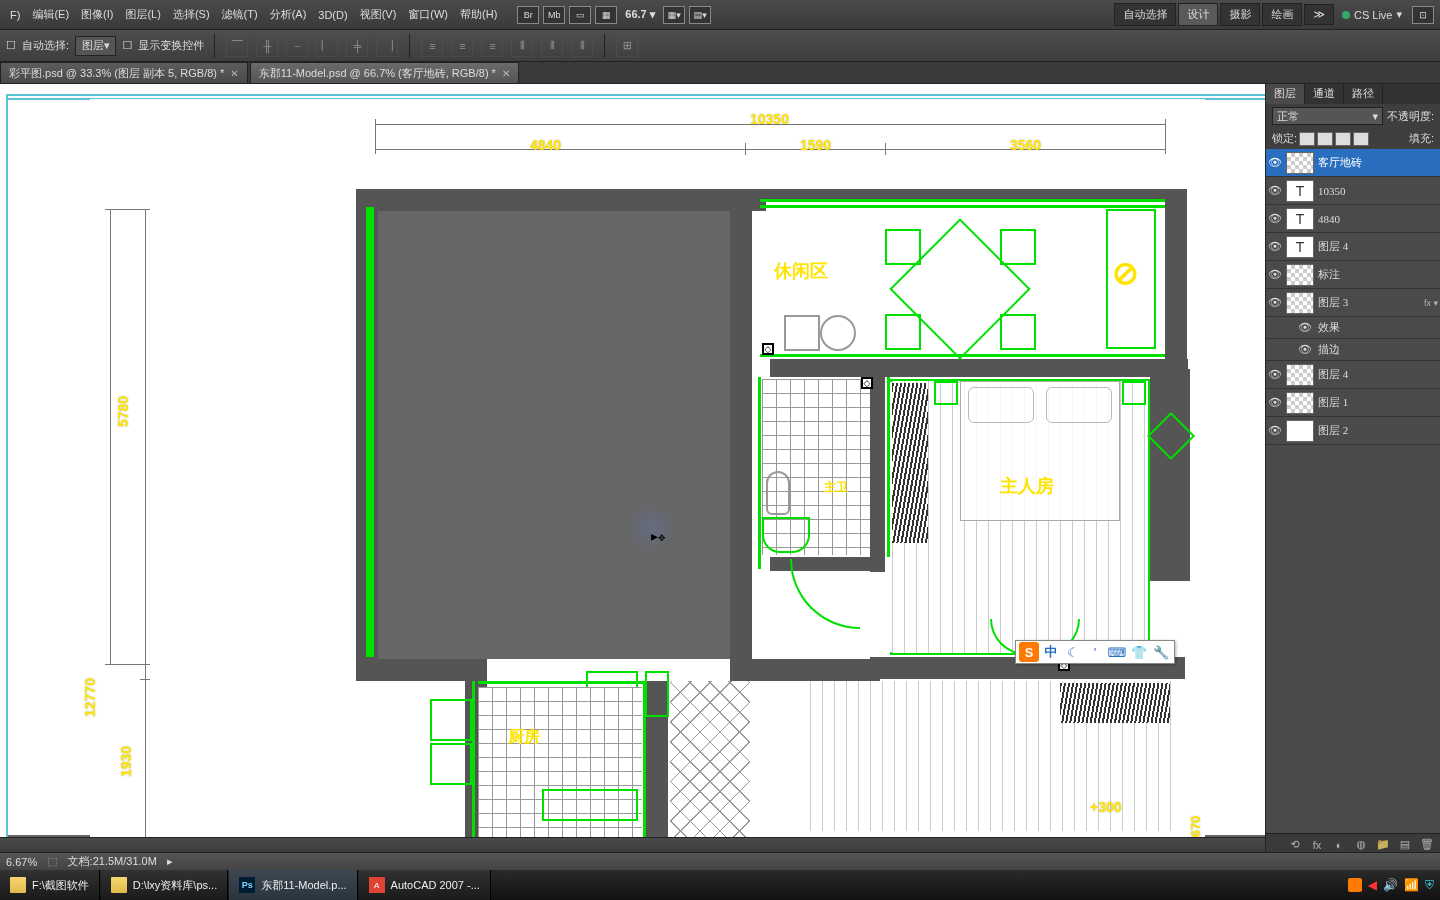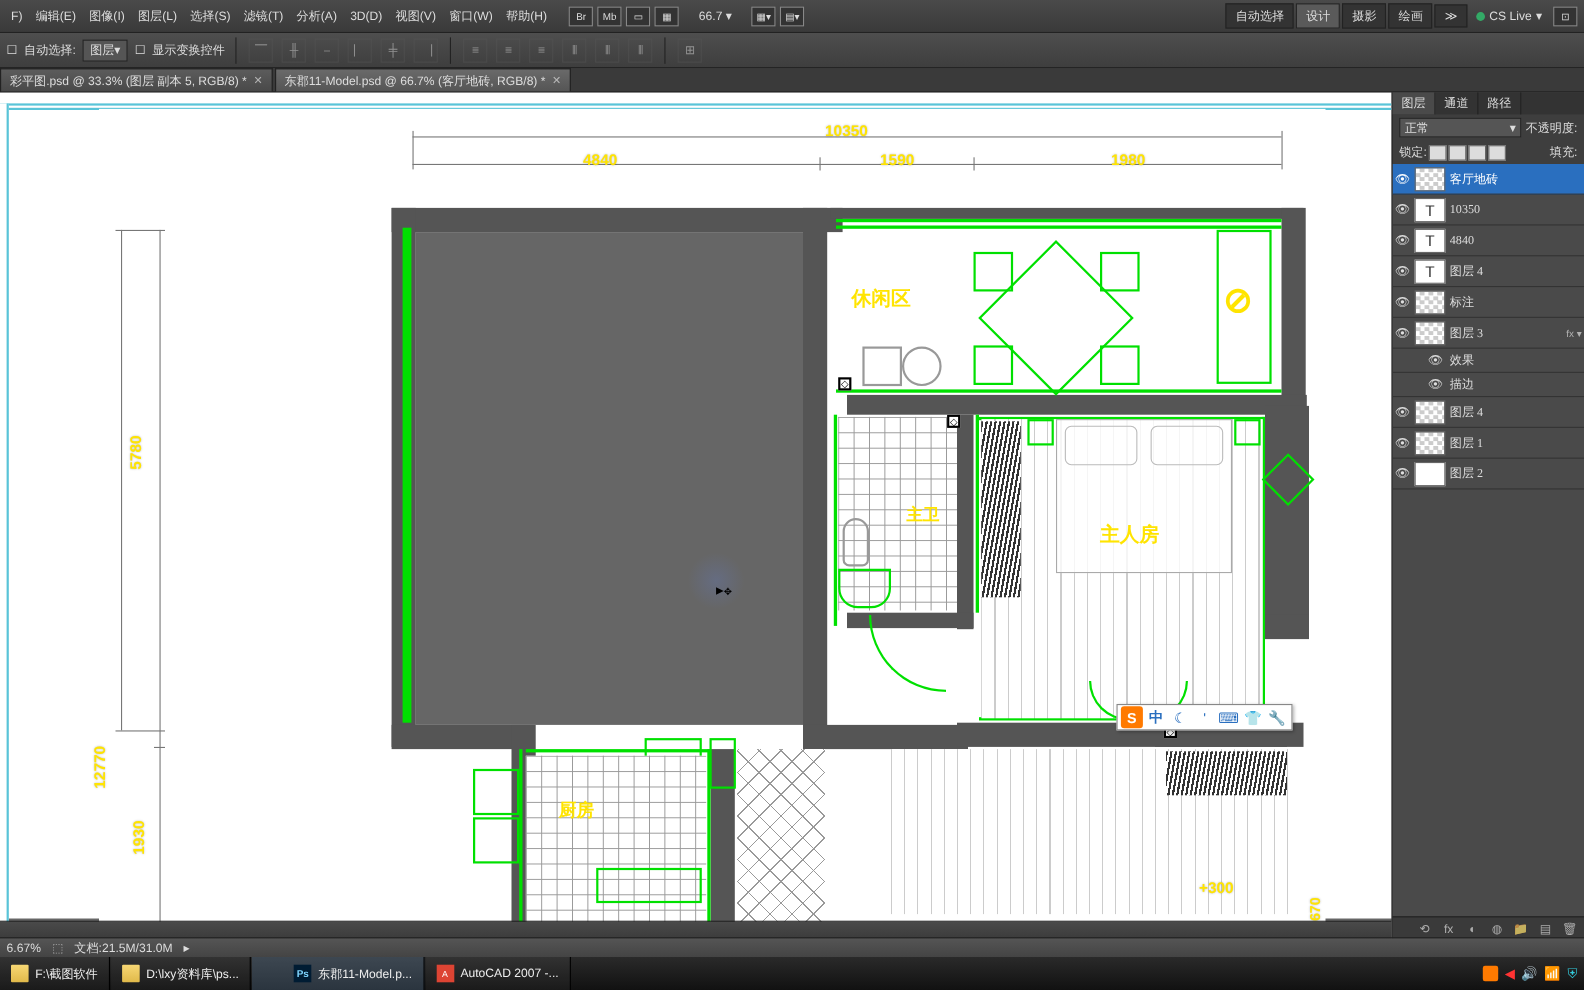"66.7 ▾" .zoom-disp { font-weight: none -> bold; margin: 0 16px -> 0 6px }
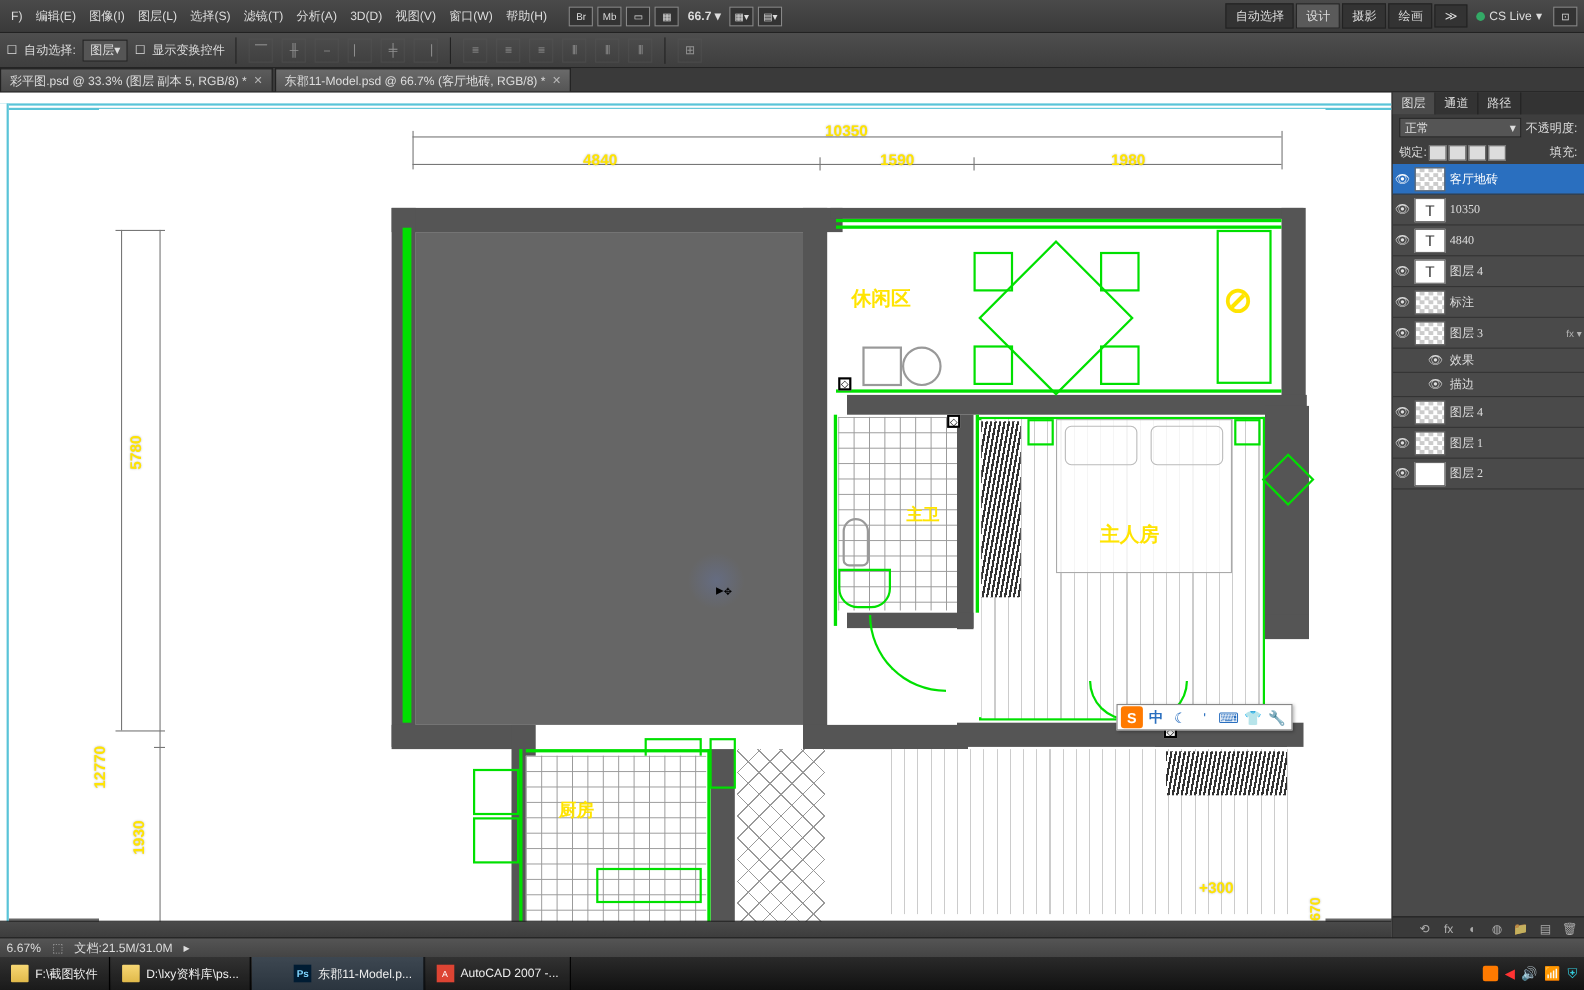"1980" div.dim-text { text: 1980 -> 3560 }
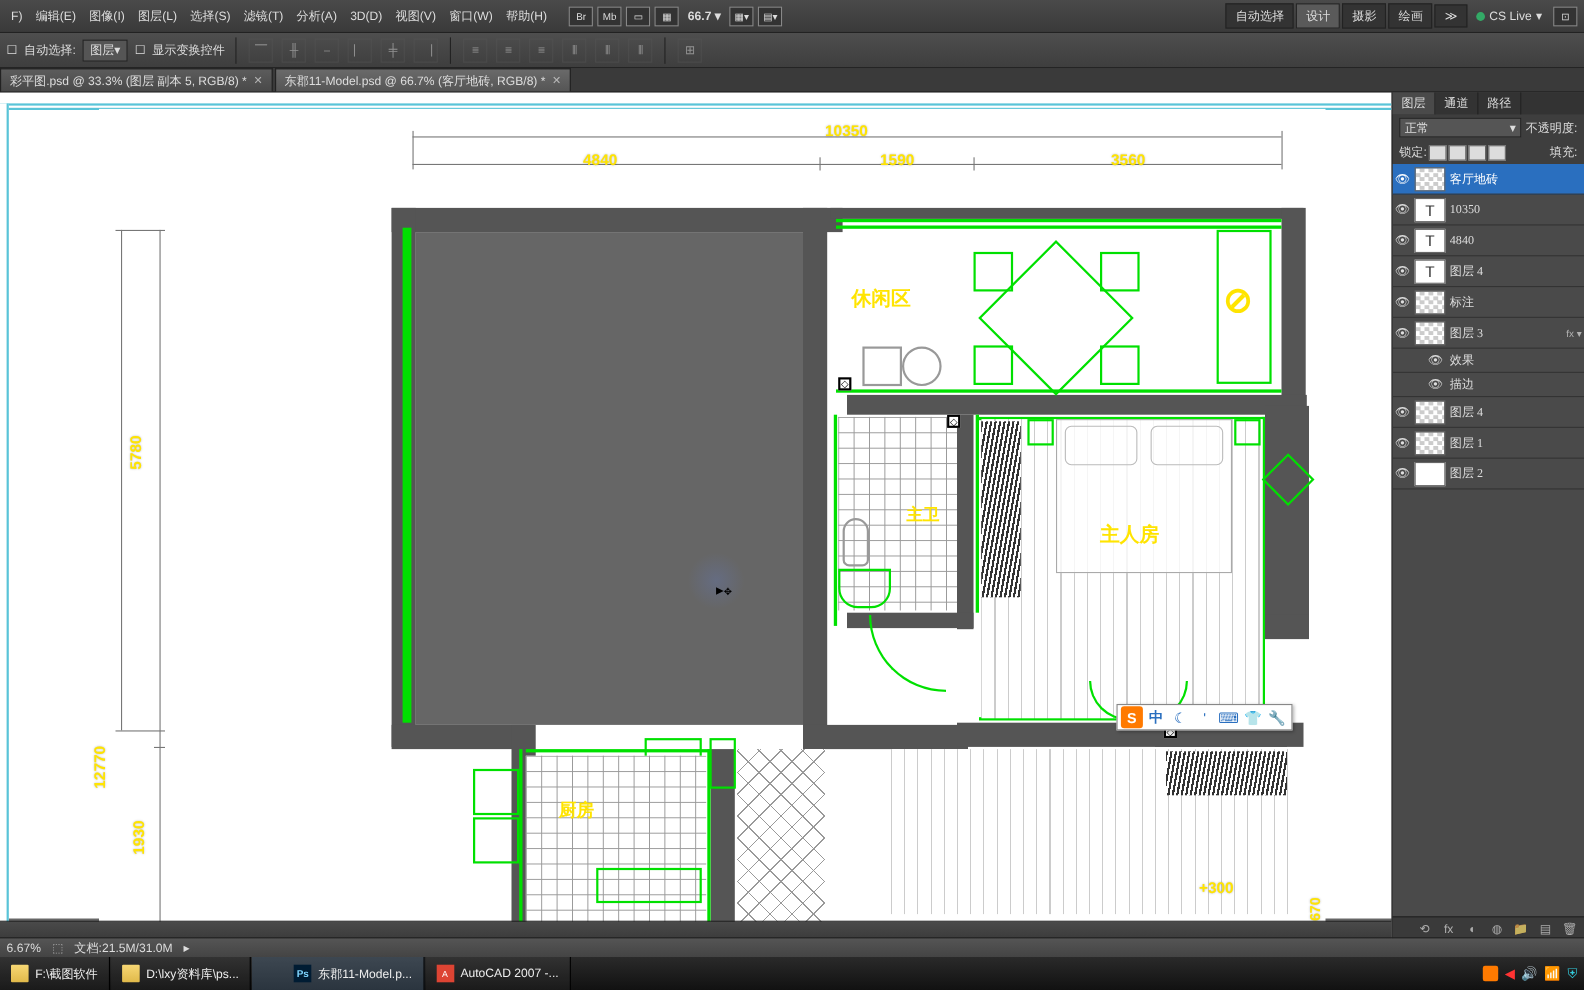"主卫" div.room-label { font-size: 15px -> 12px; top: 360px -> 380px }
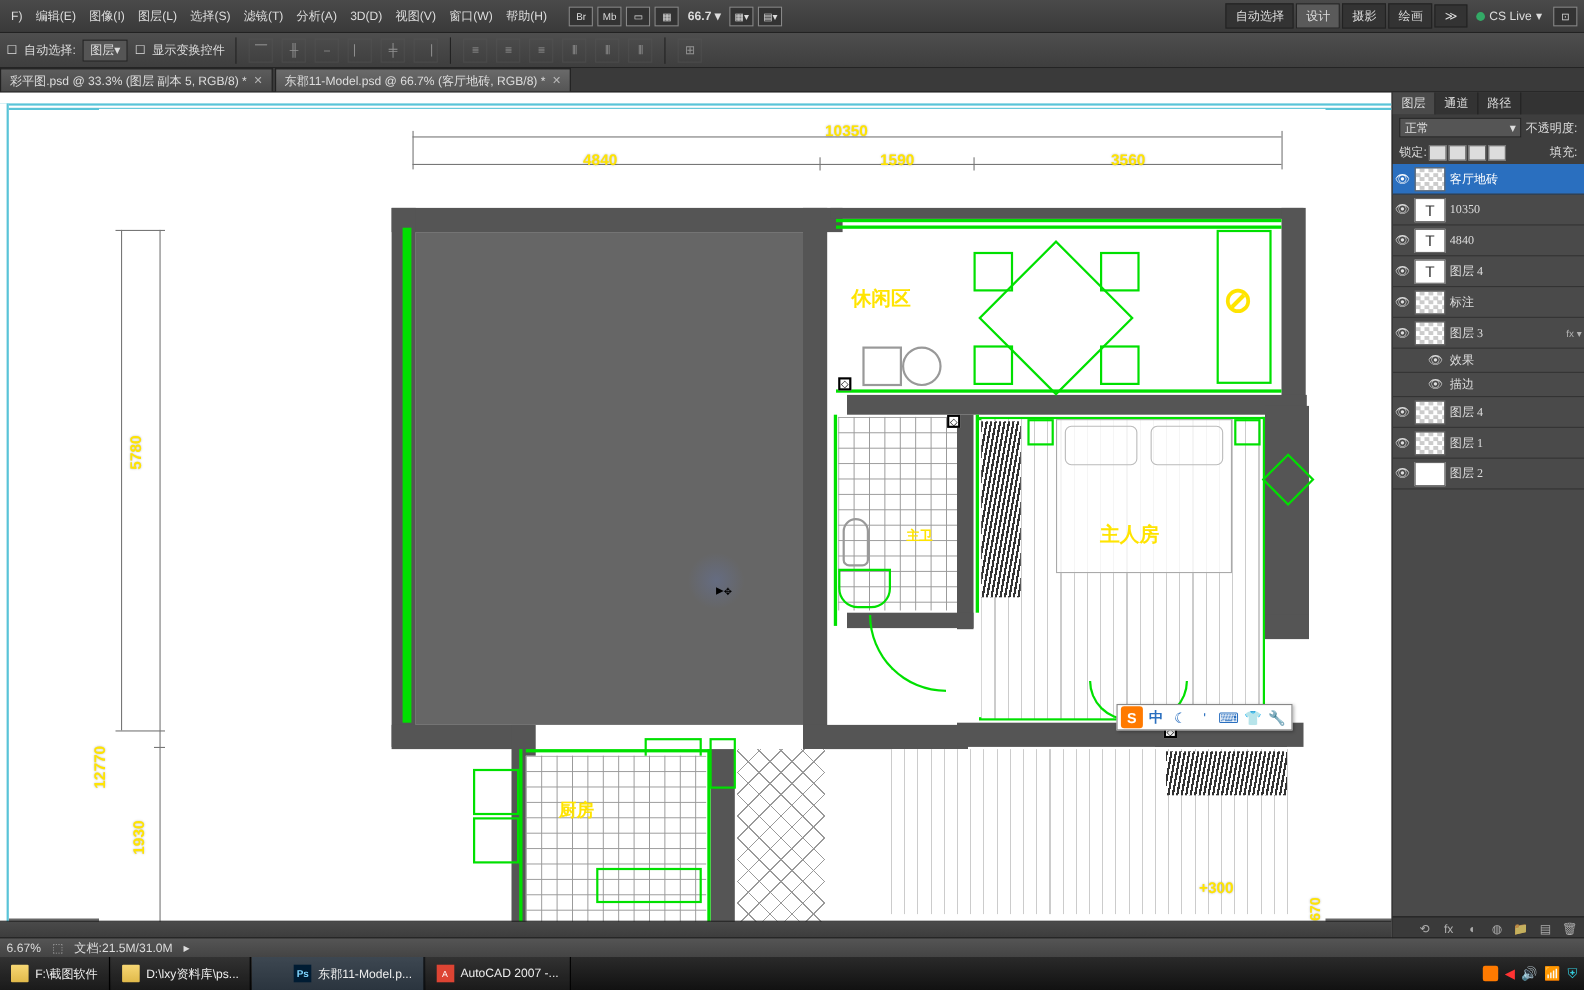"Ps" .ps { margin-left: 28px -> none }
